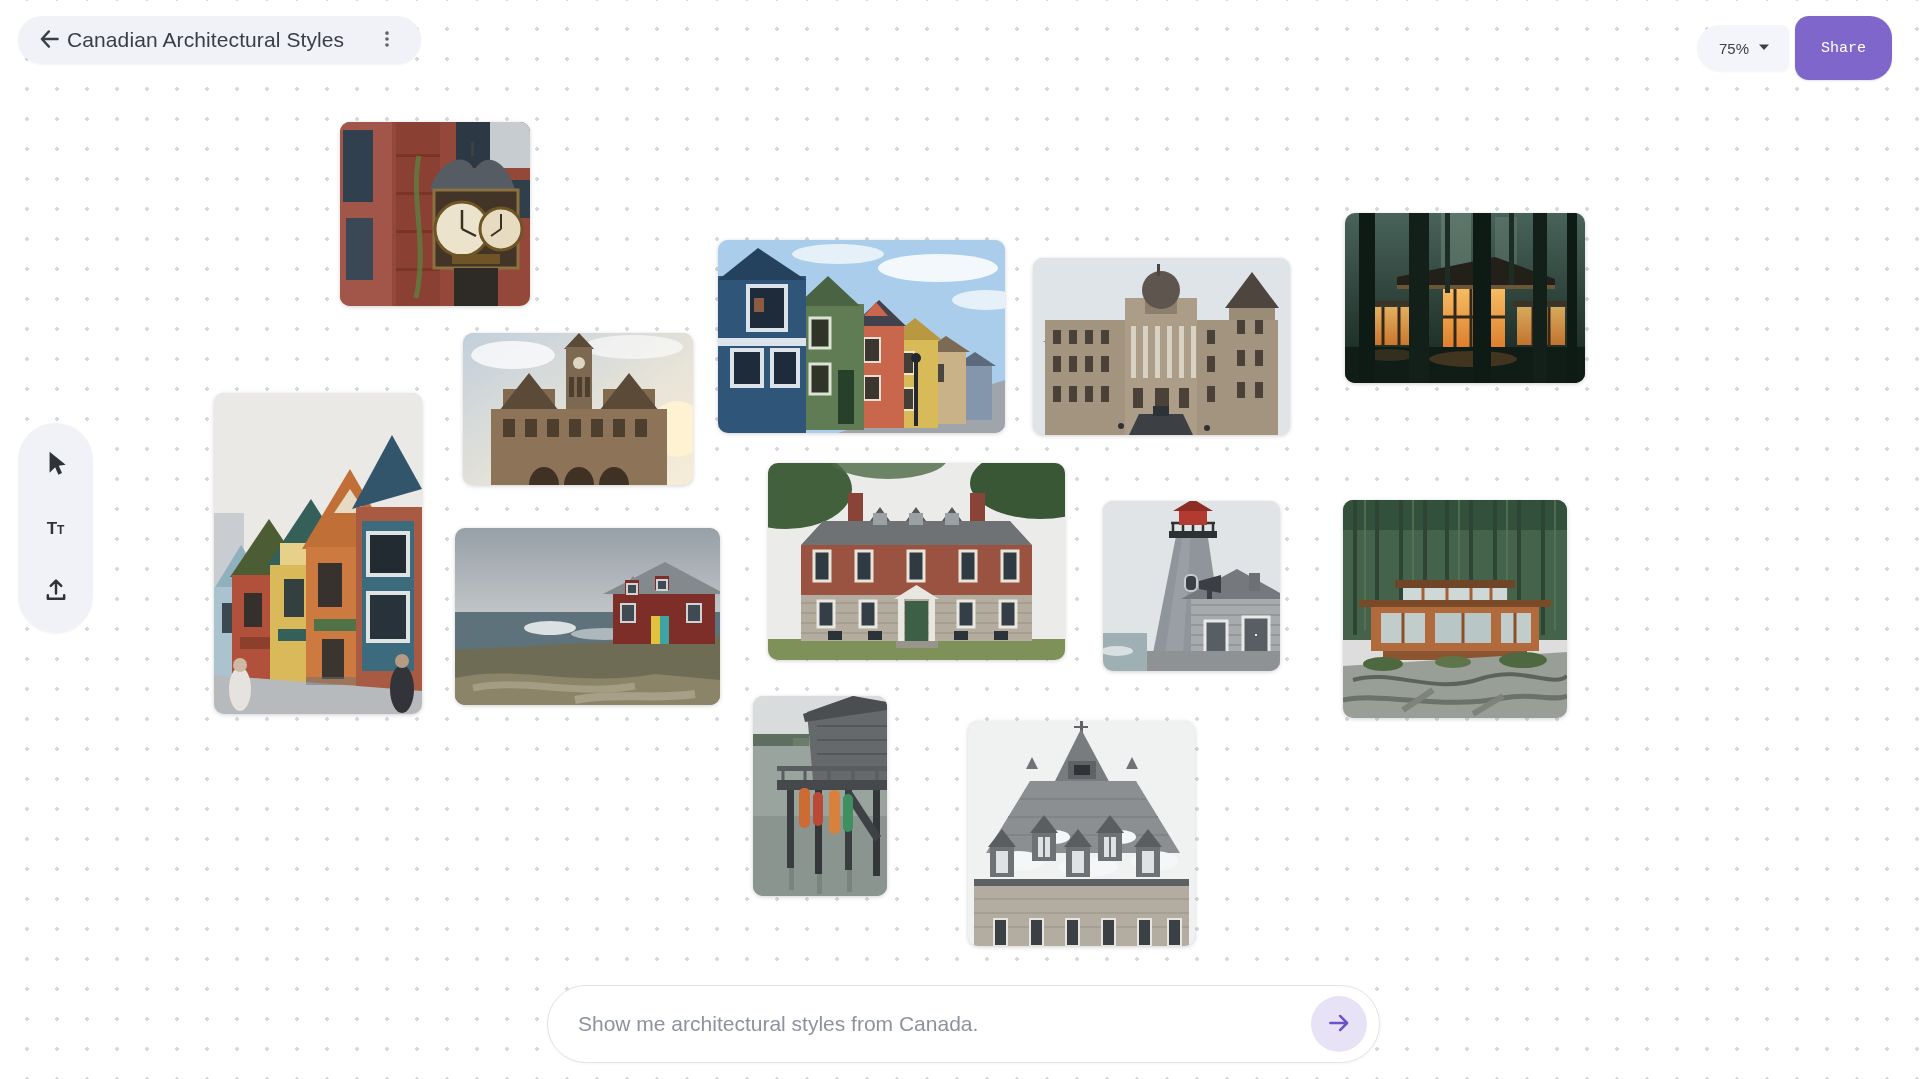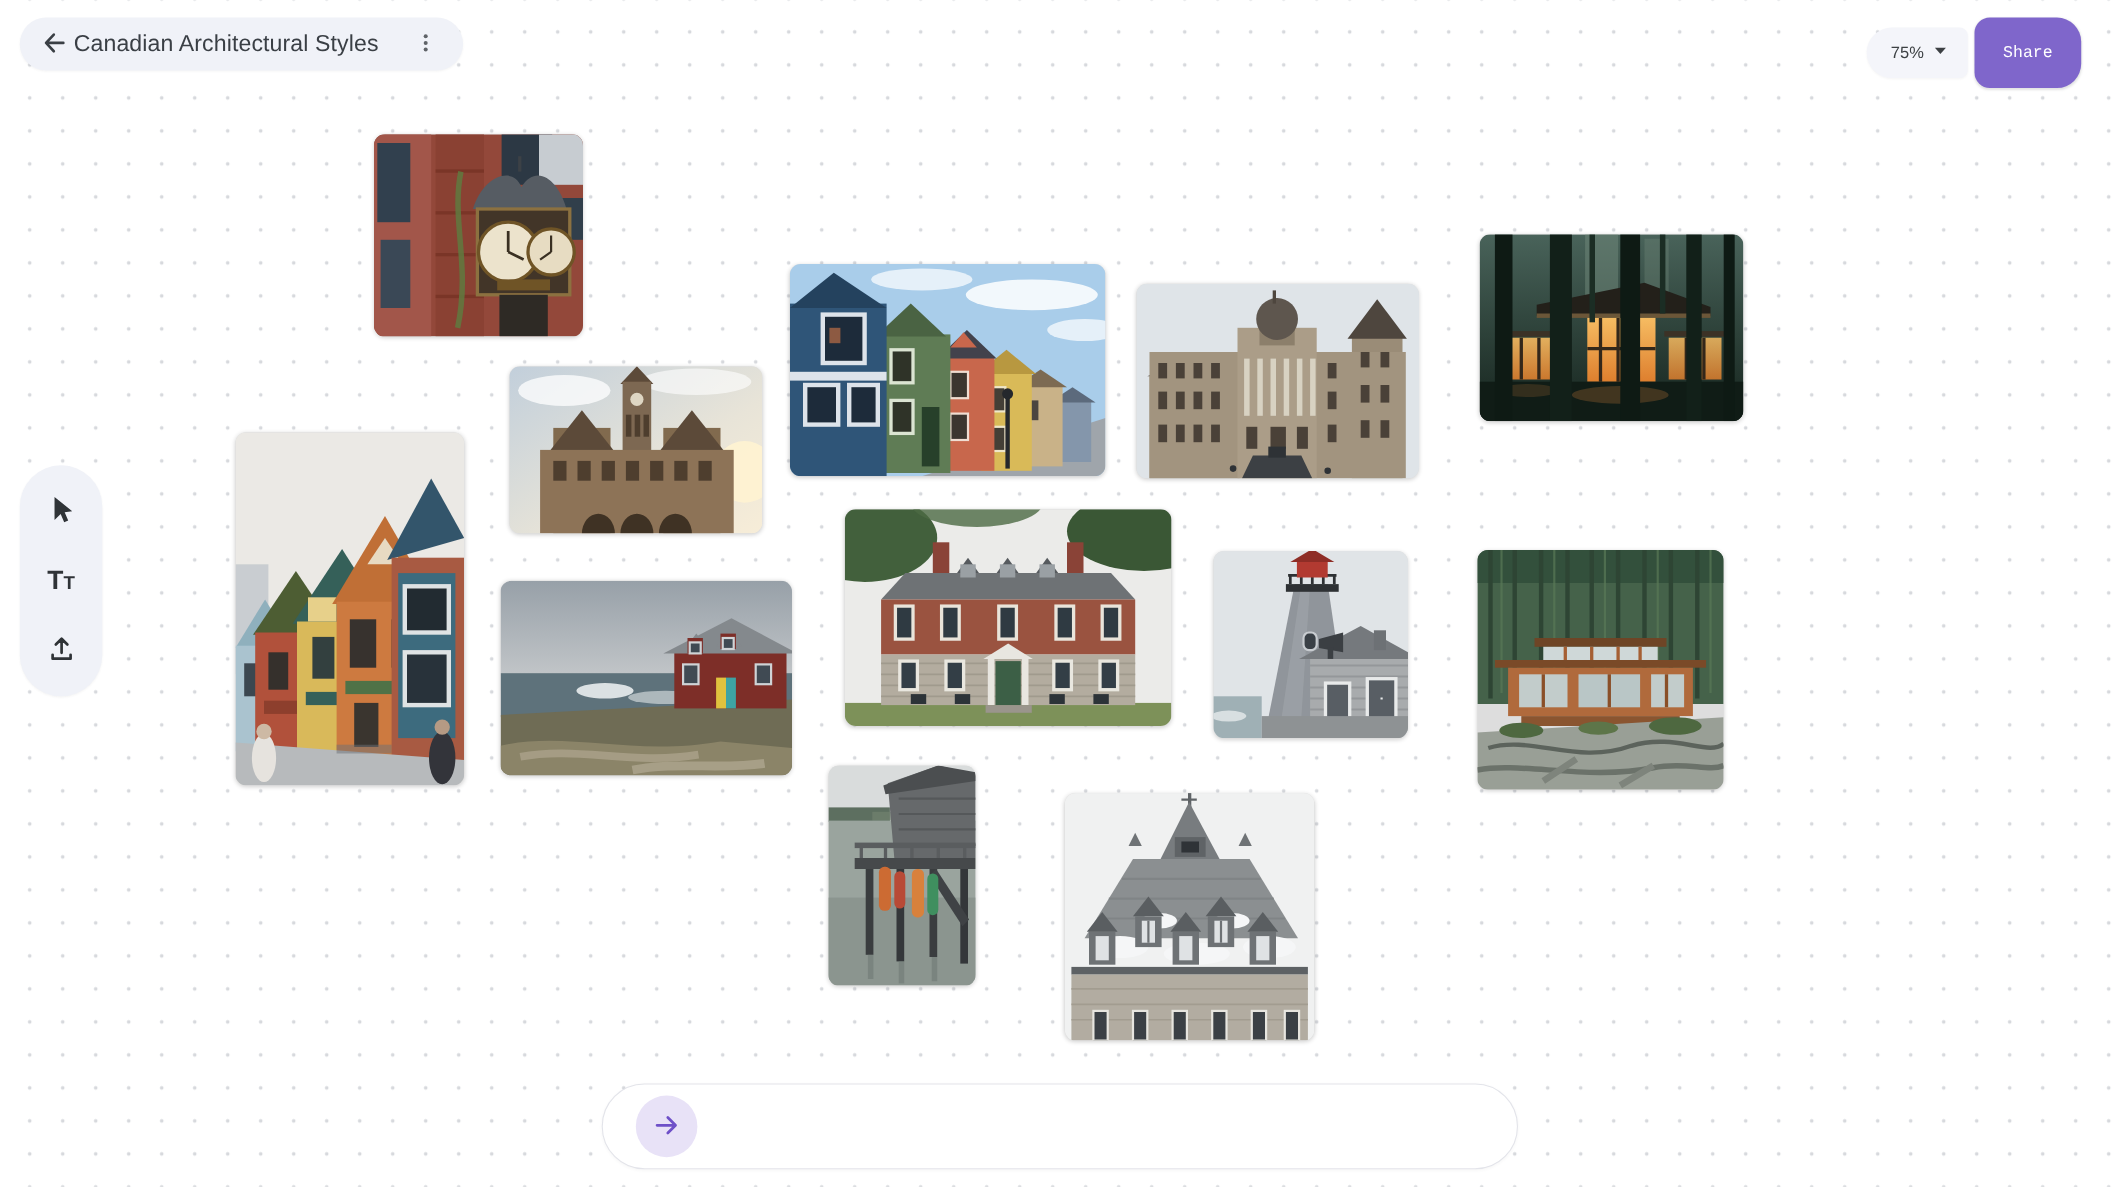"Tt" .text-tool-glyph { font-size: 24px -> 17px }
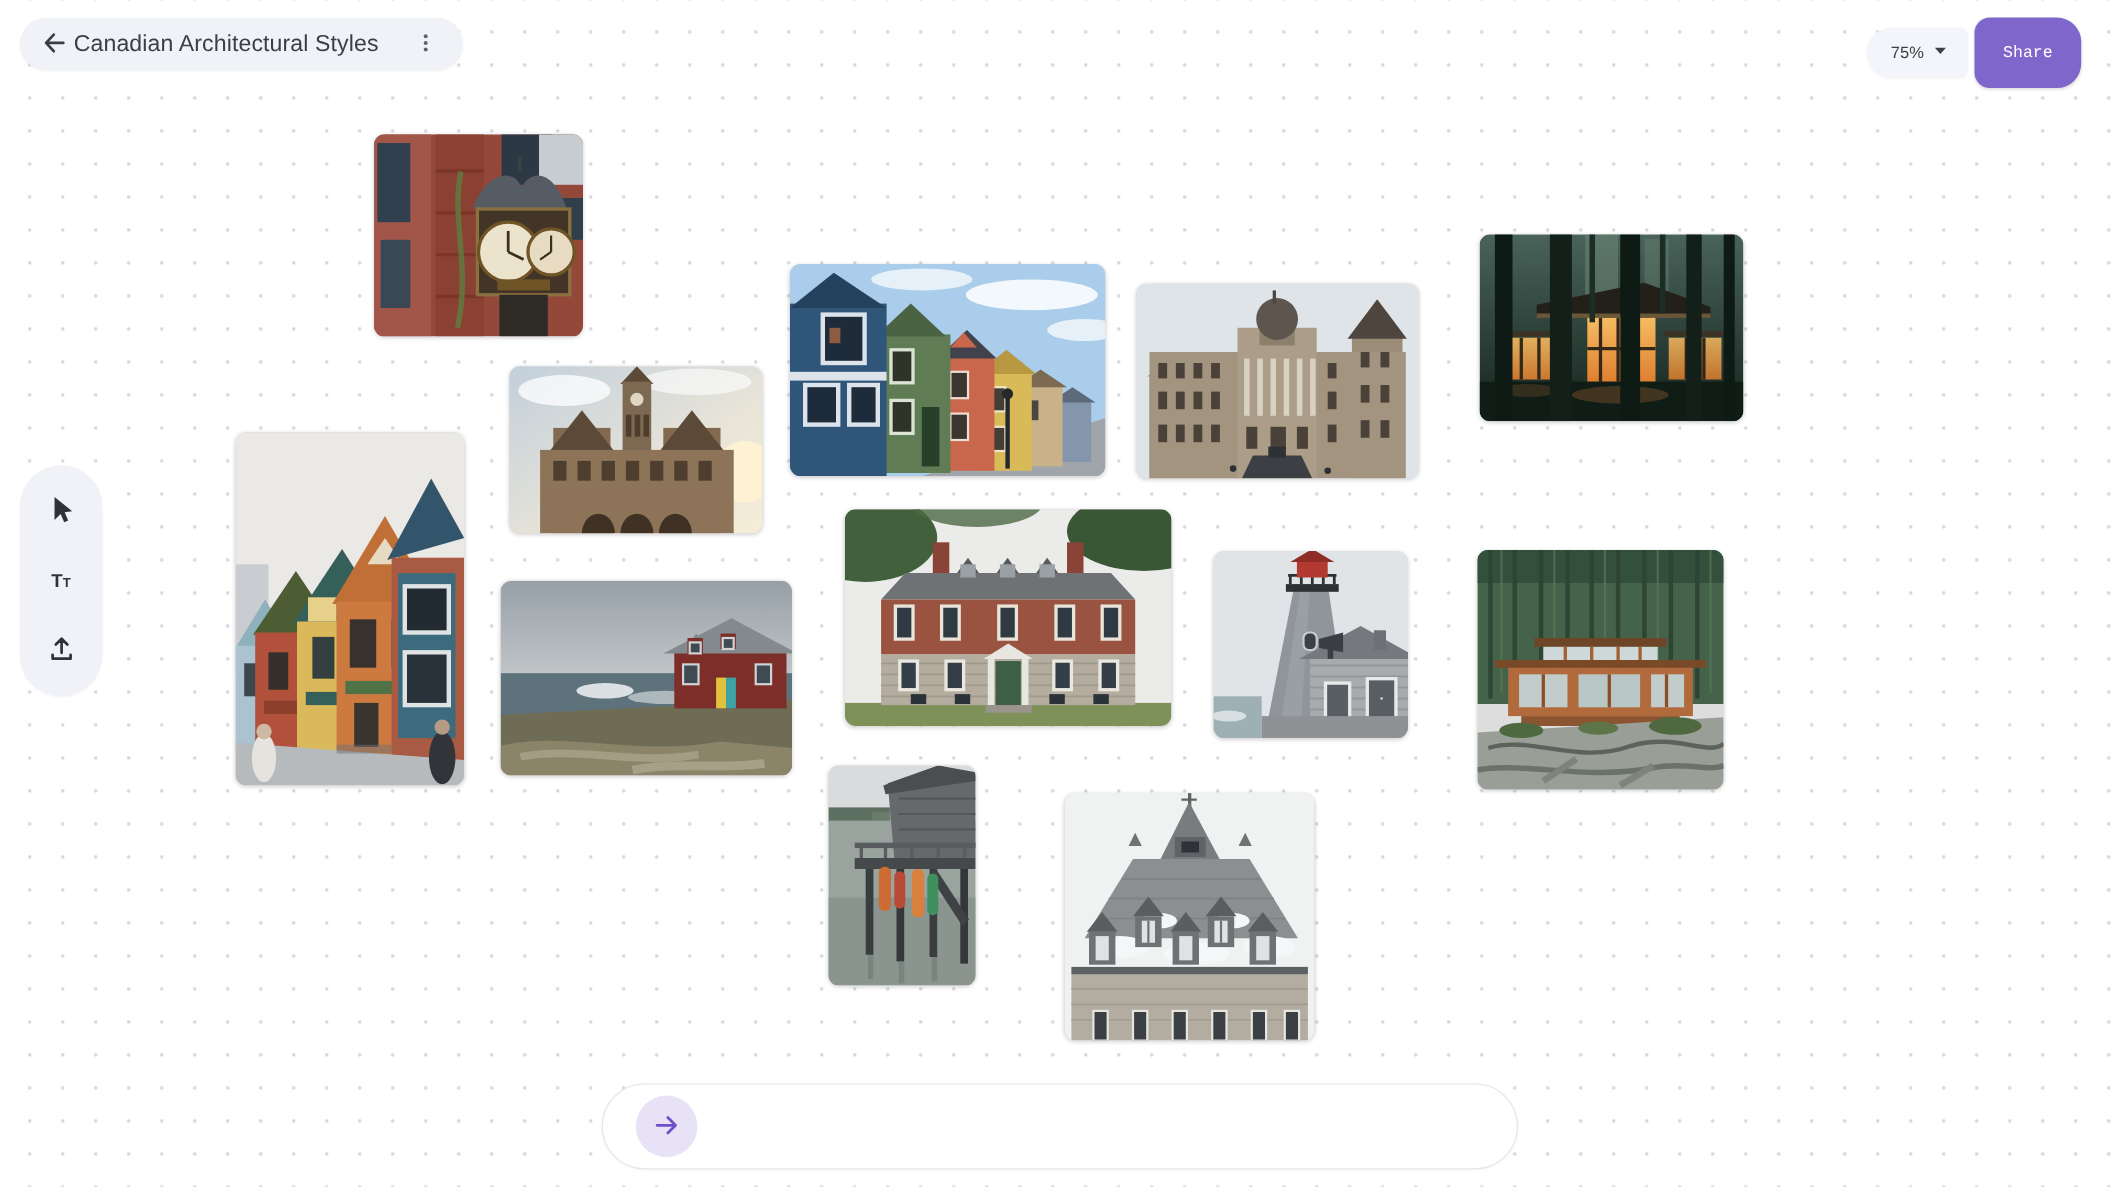"Show me architectural styles from" input.prompt-input { html: none -> <input> }
